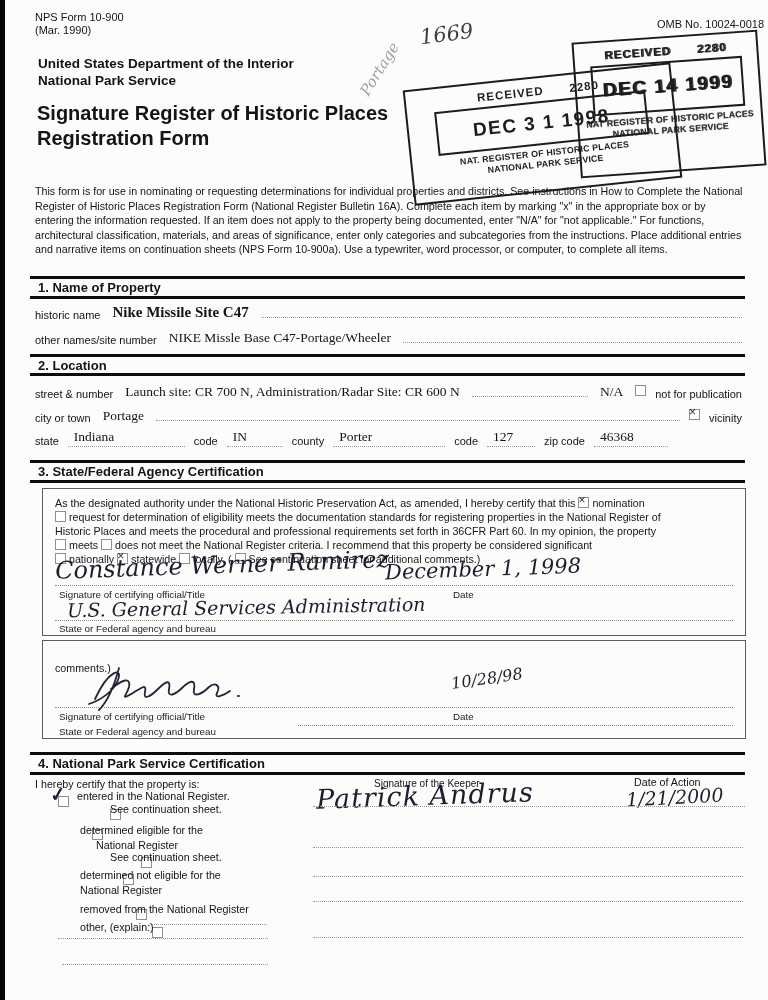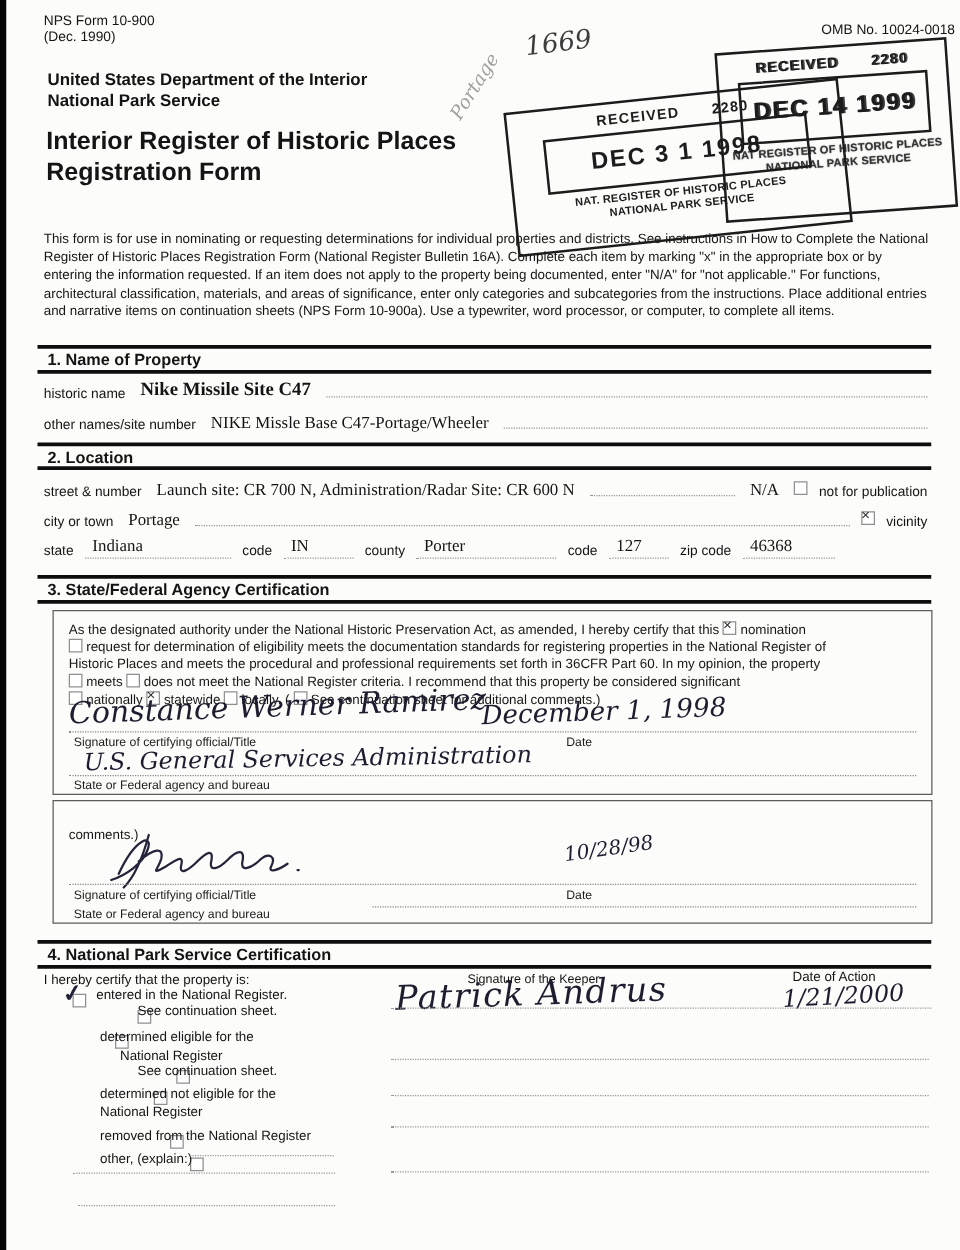"(Dec. 1990)" div.abs { text: Dec -> Mar }
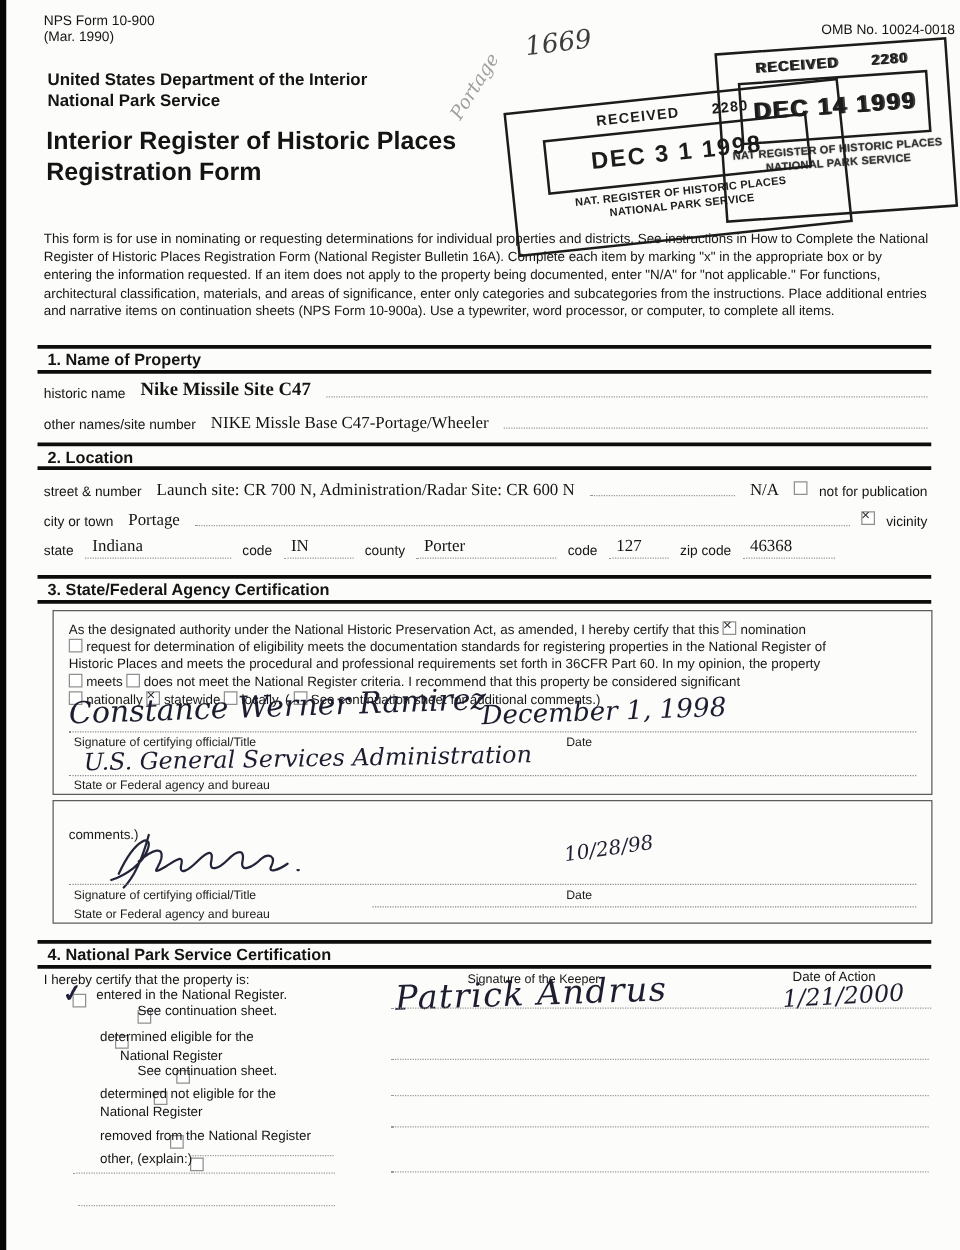"Interior Register of Historic Places" div { text: Interior -> Signature }
